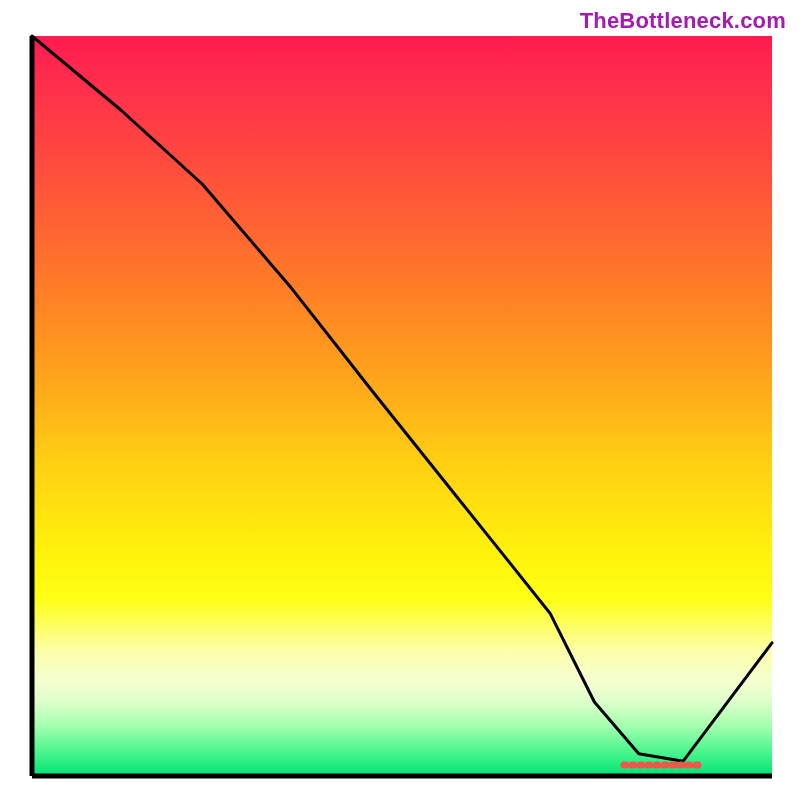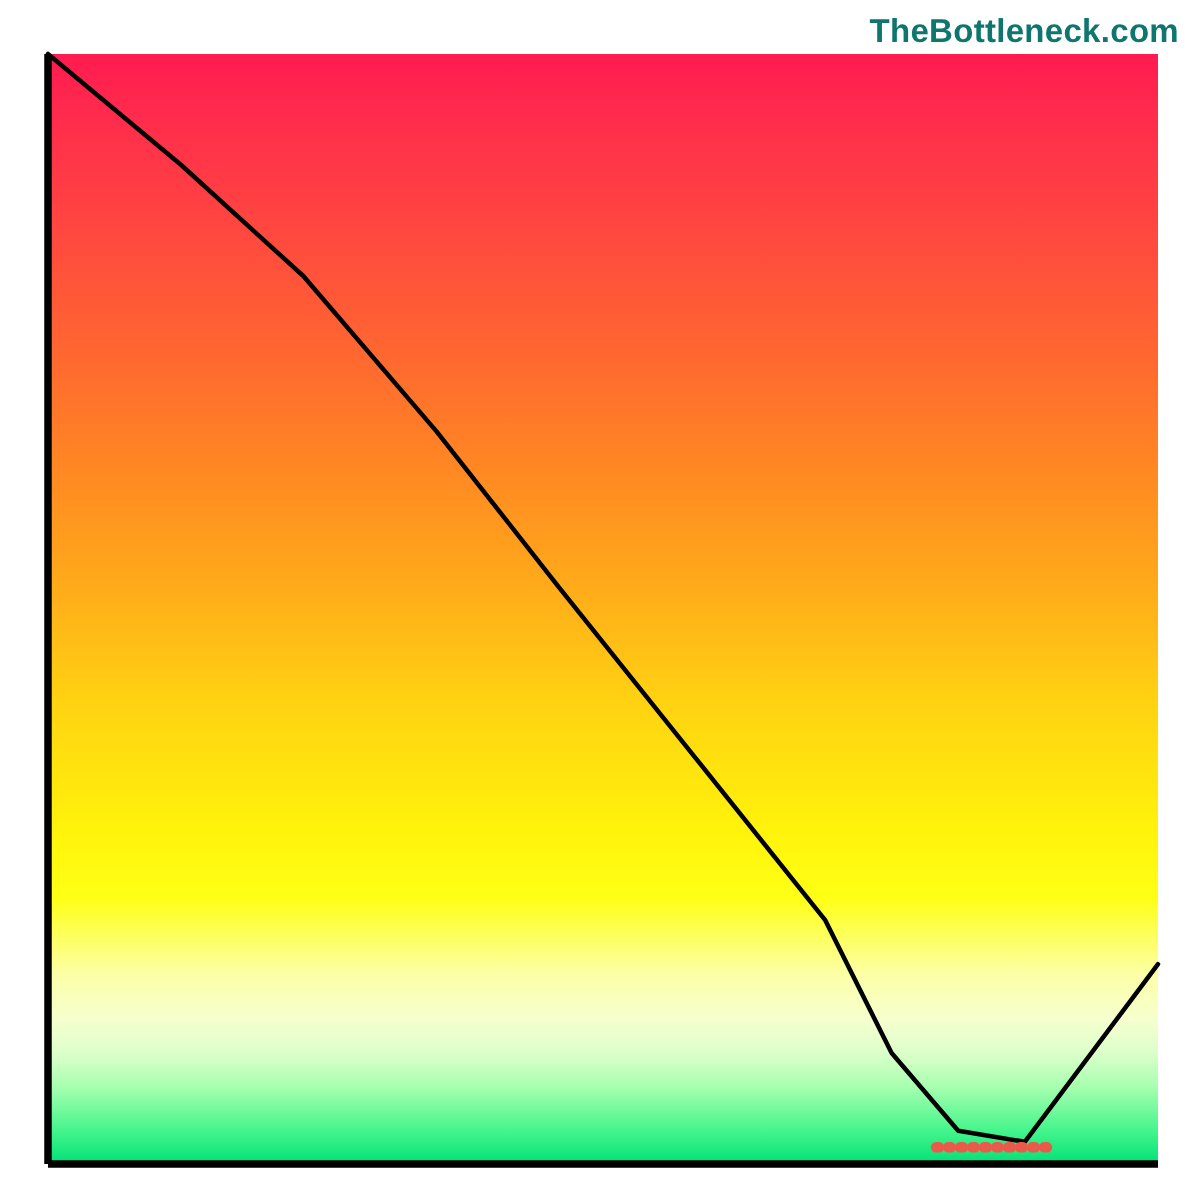"TheBottleneck.com" .watermark { color: #0f766e -> #a21caf }
